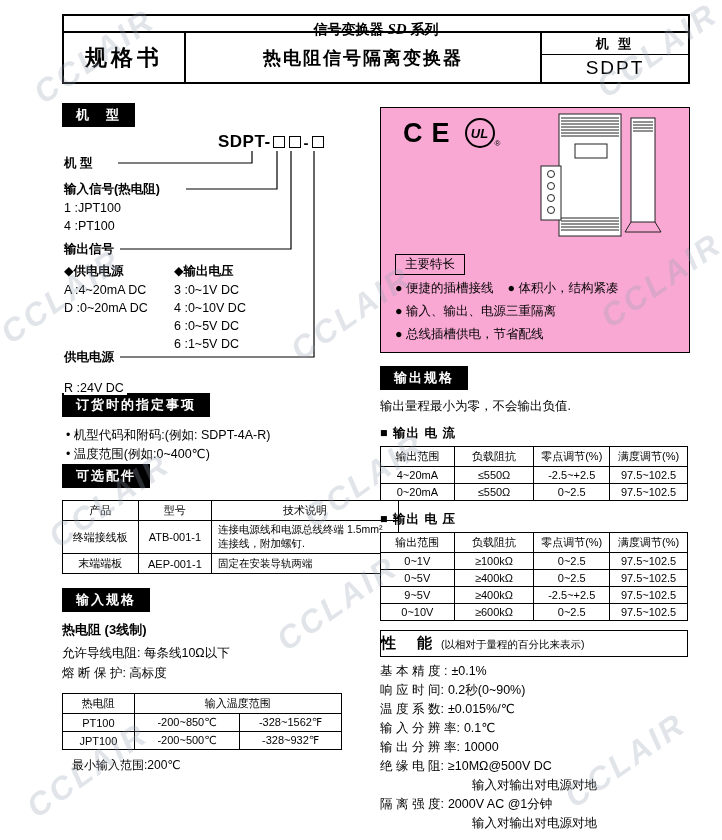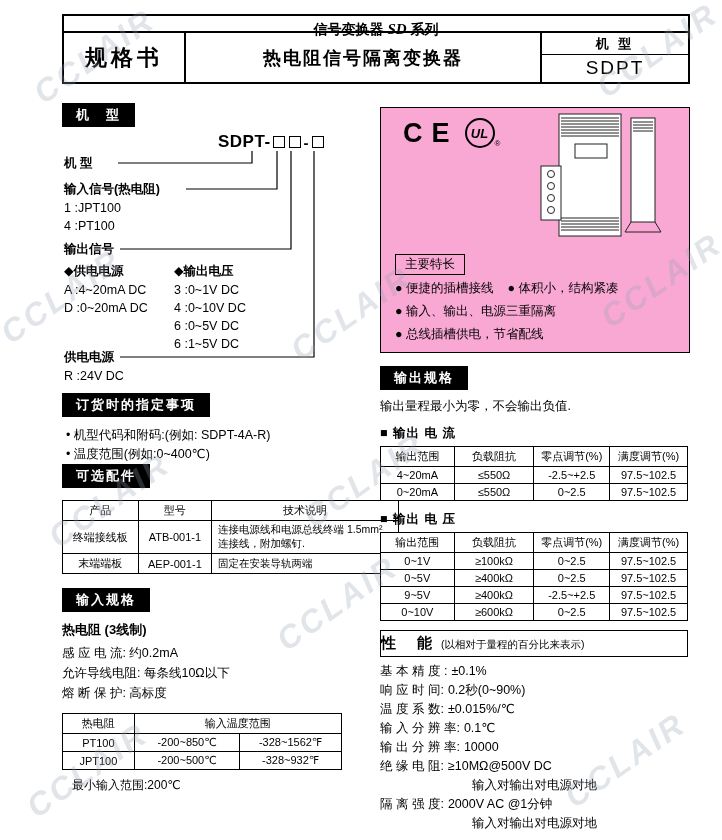"R :24V DC" div.dlabel { top: 236px -> 248px }
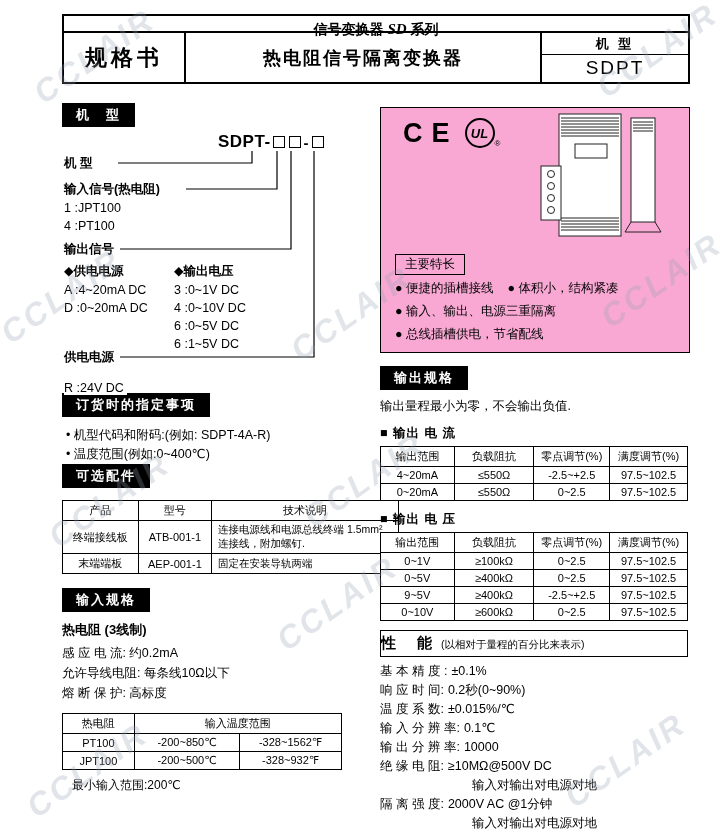"感 应 电 流: 约0.2mA" div { html: <div>感 应 电 流: 约0.2mA</div> -> none }
